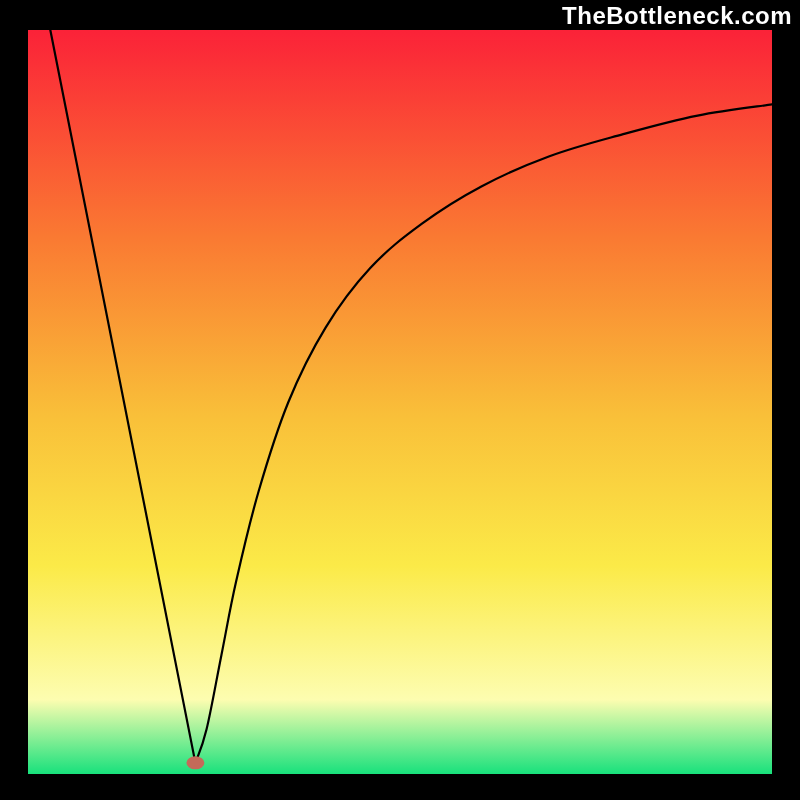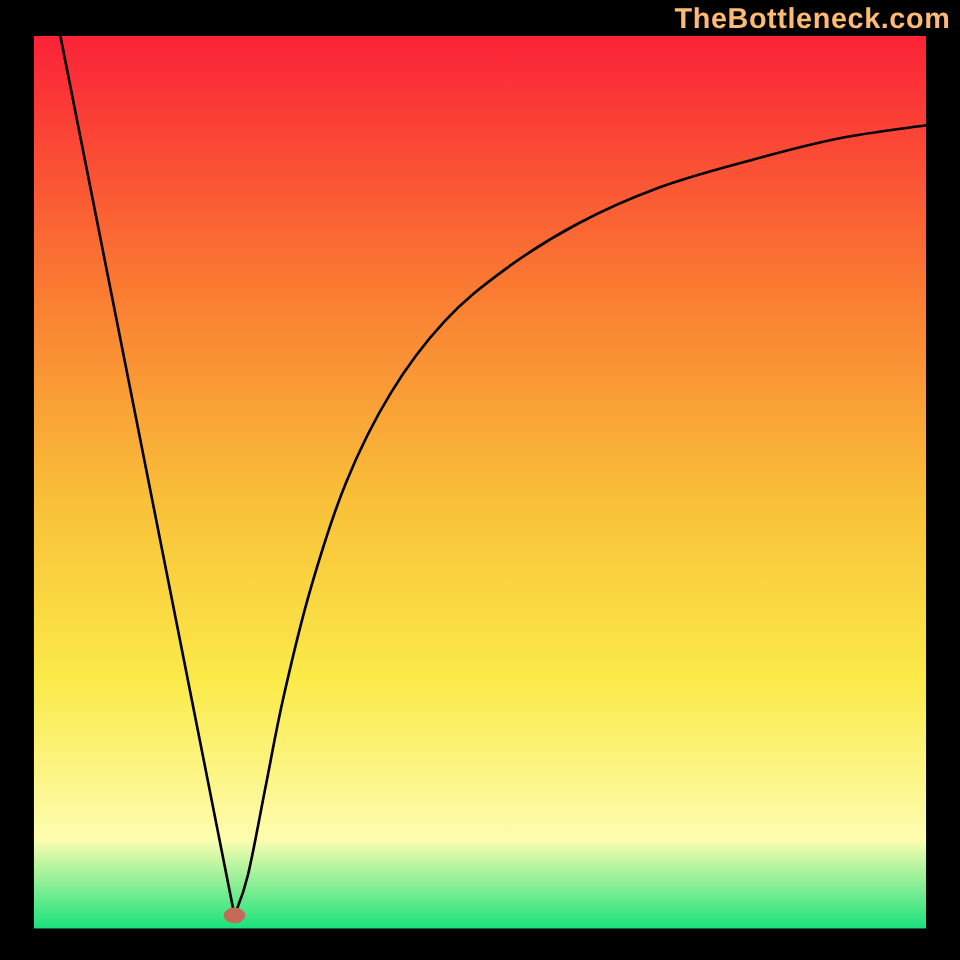"TheBottleneck.com" .watermark { color: #fdba74 -> #ffffff }
